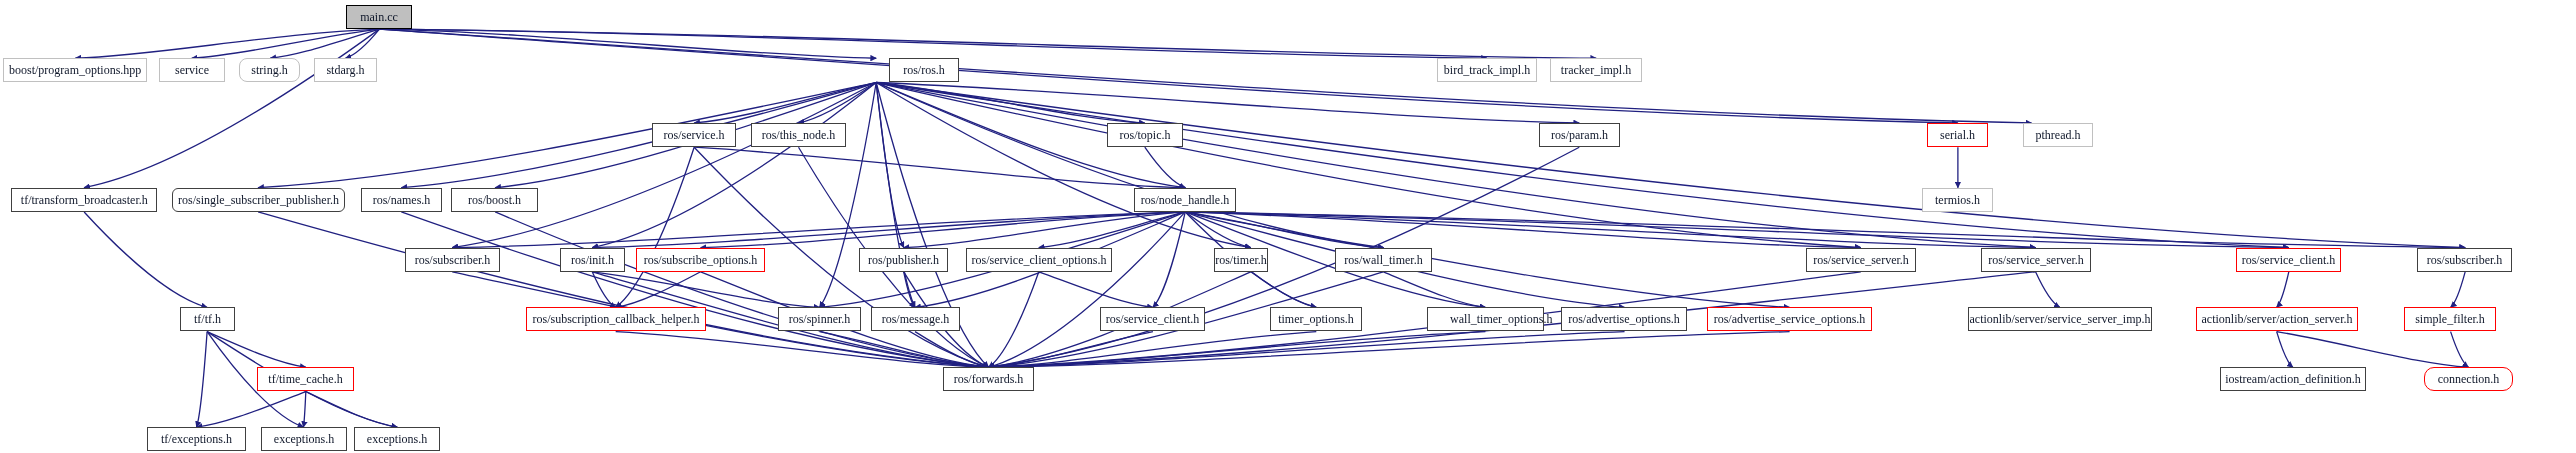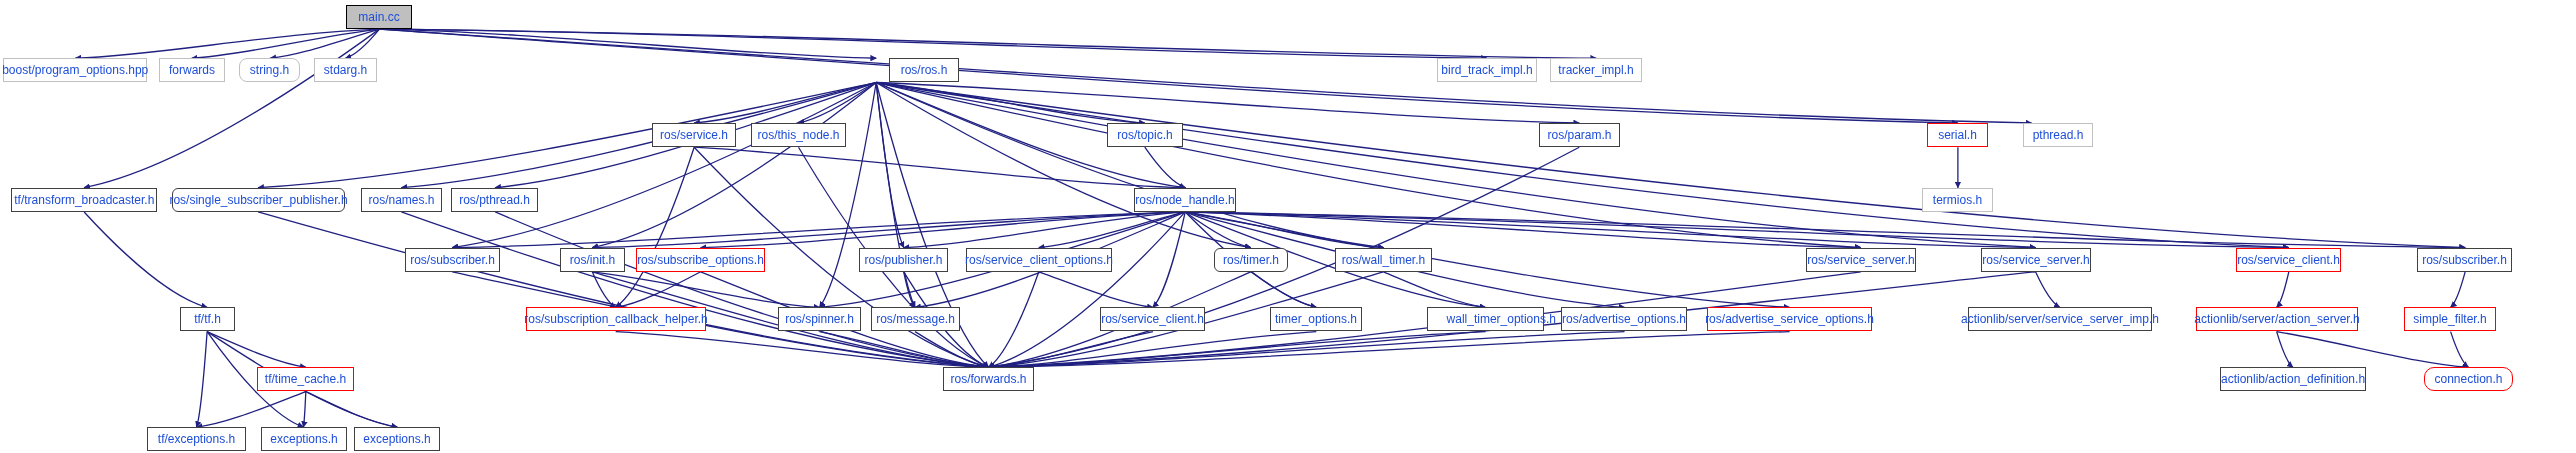"main.cc" .node { color: #1d4ed8 -> #0f172a; font-family: none -> Liberation Serif, serif }
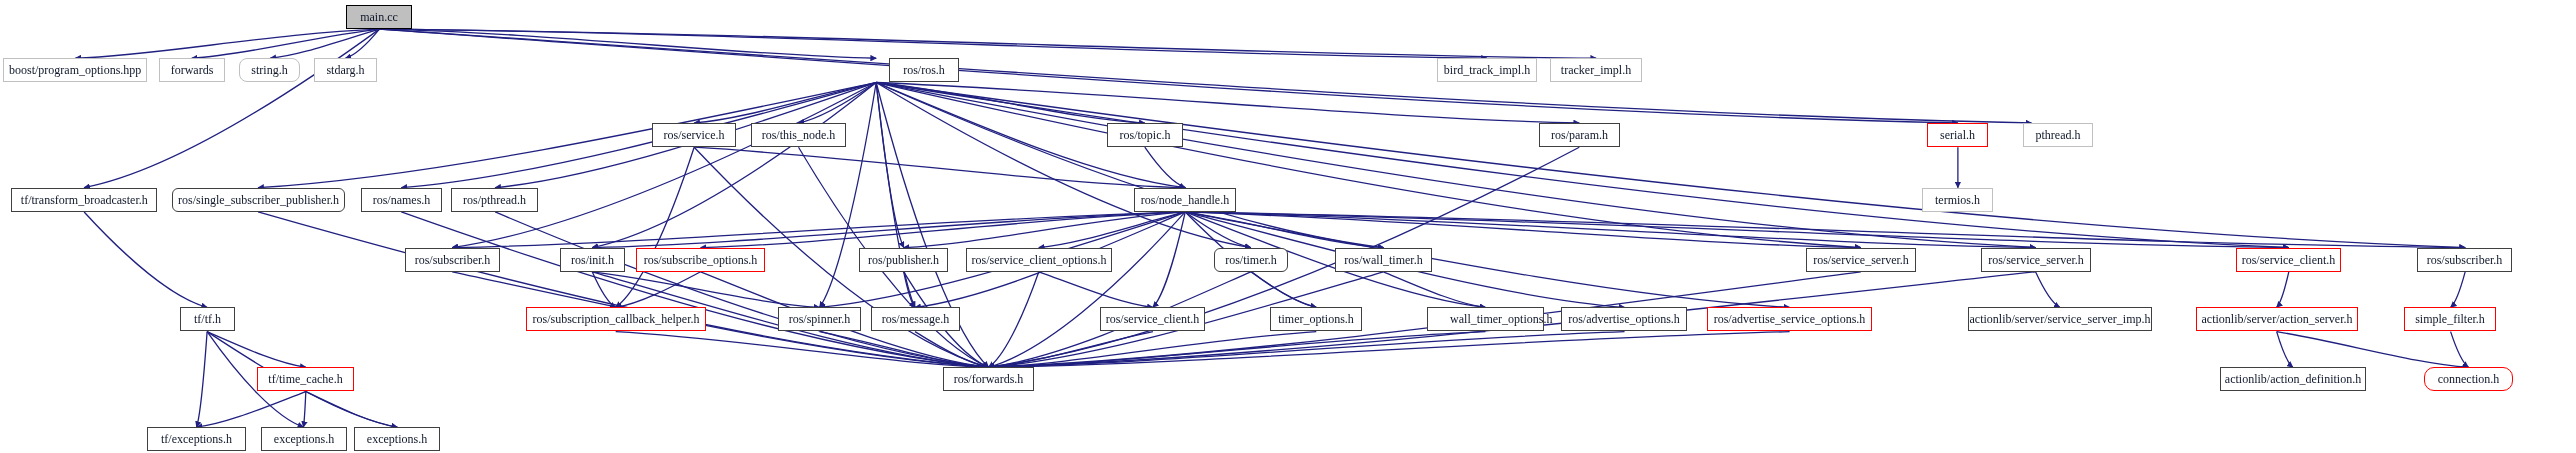"forwards" div.node { text: forwards -> service }
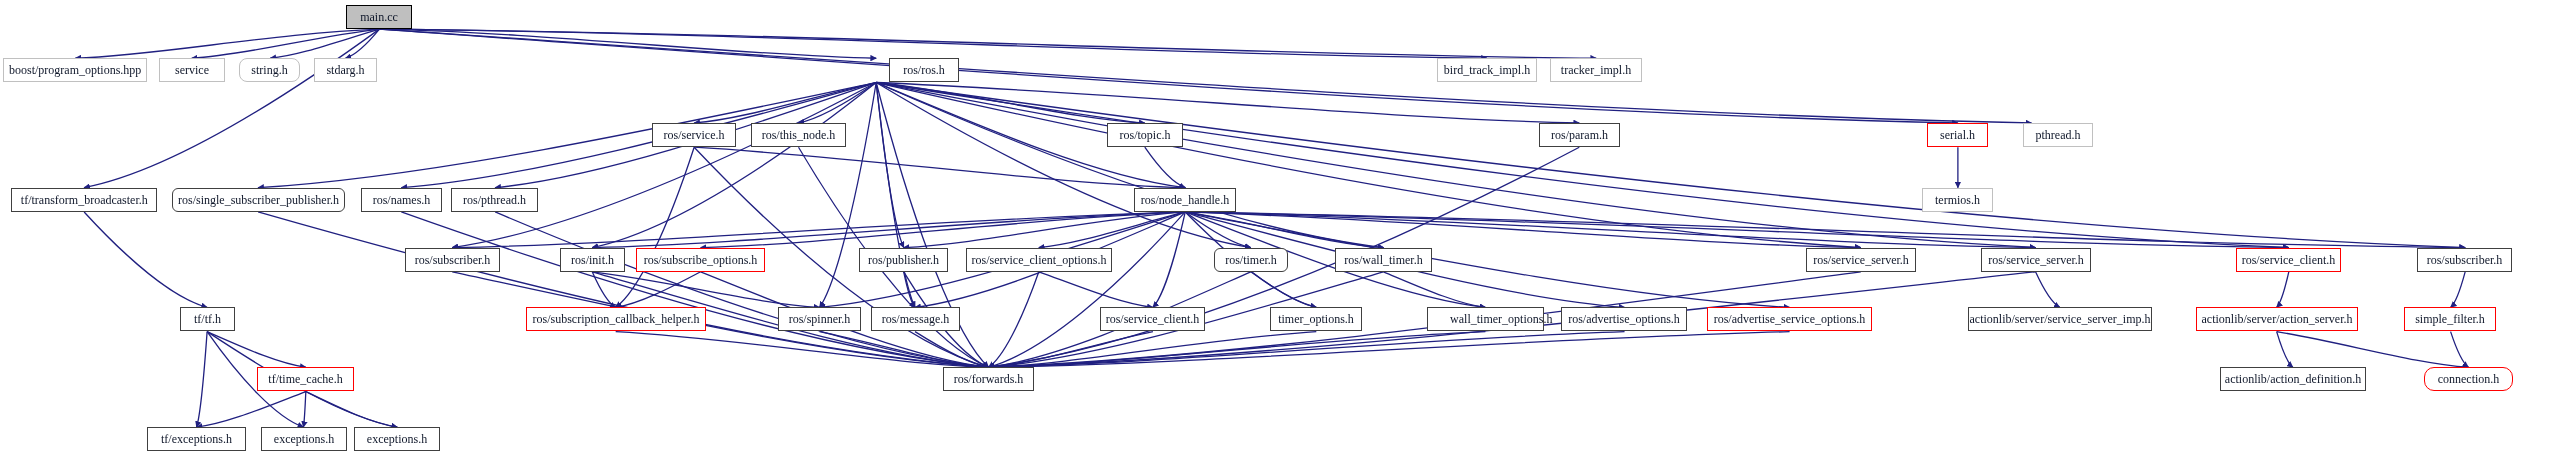"ros/pthread.h" div.node { text: ros/pthread.h -> ros/boost.h }
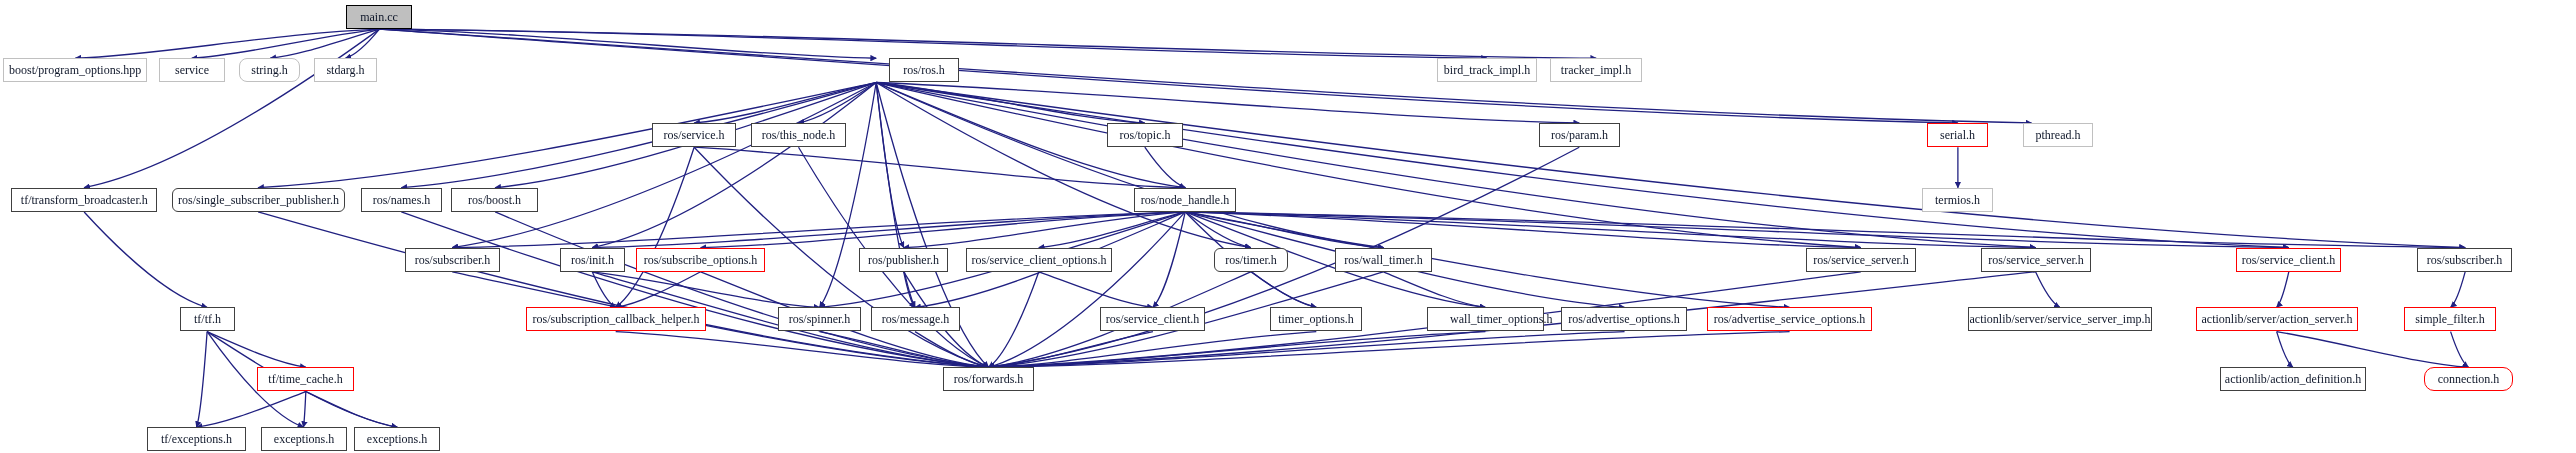"ros/timer.h" div.node { border-radius: 6px -> none; width: 74px -> 54px }
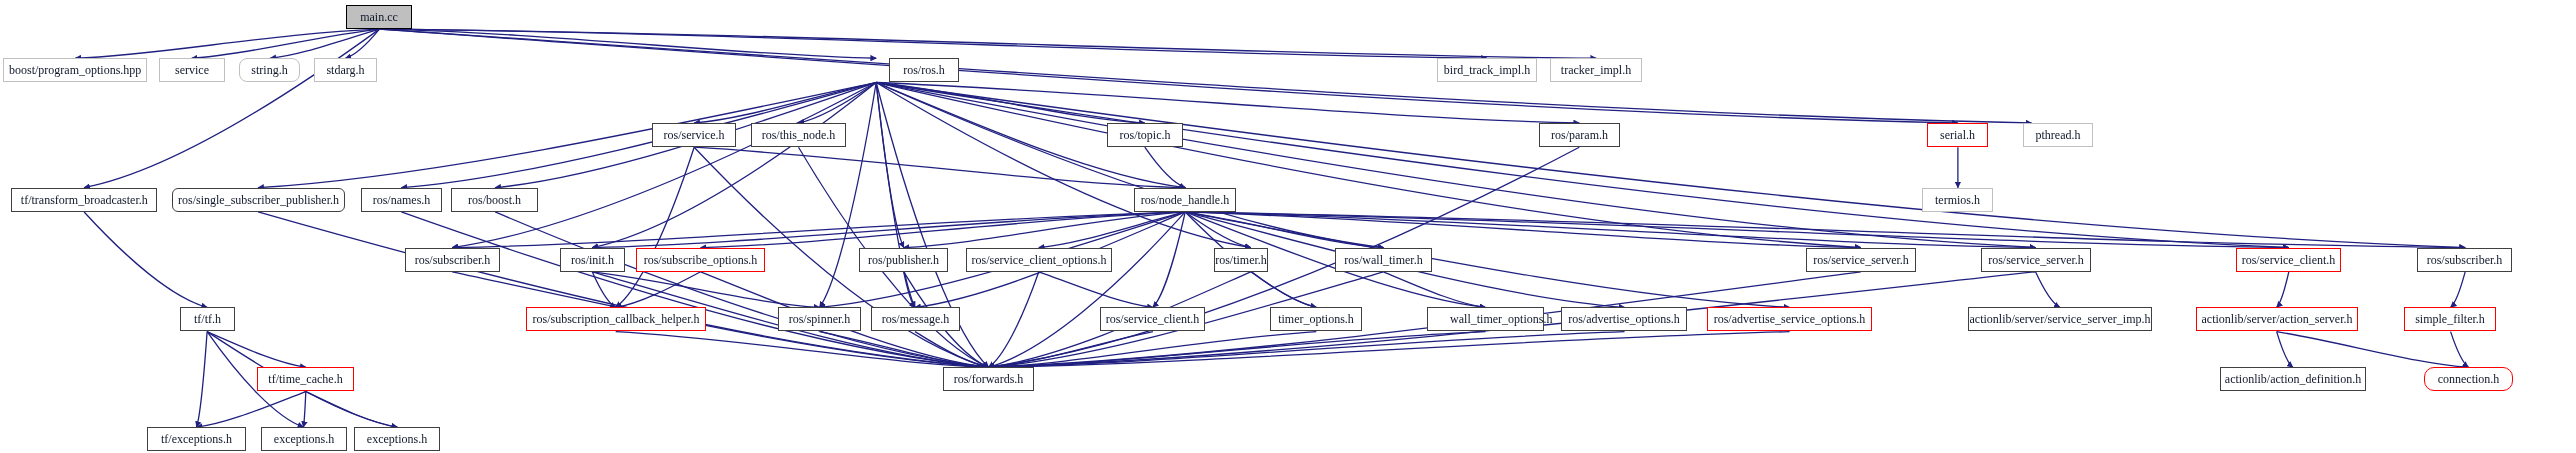"actionlib/action_definition.h" div.node { text: actionlib/action -> iostream/action }
